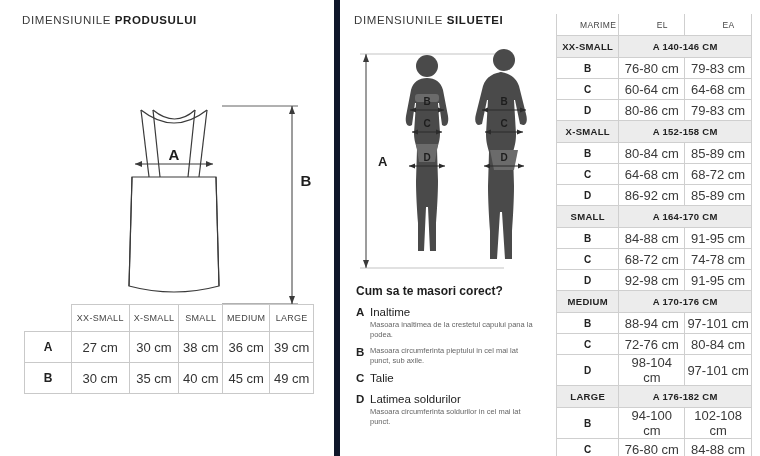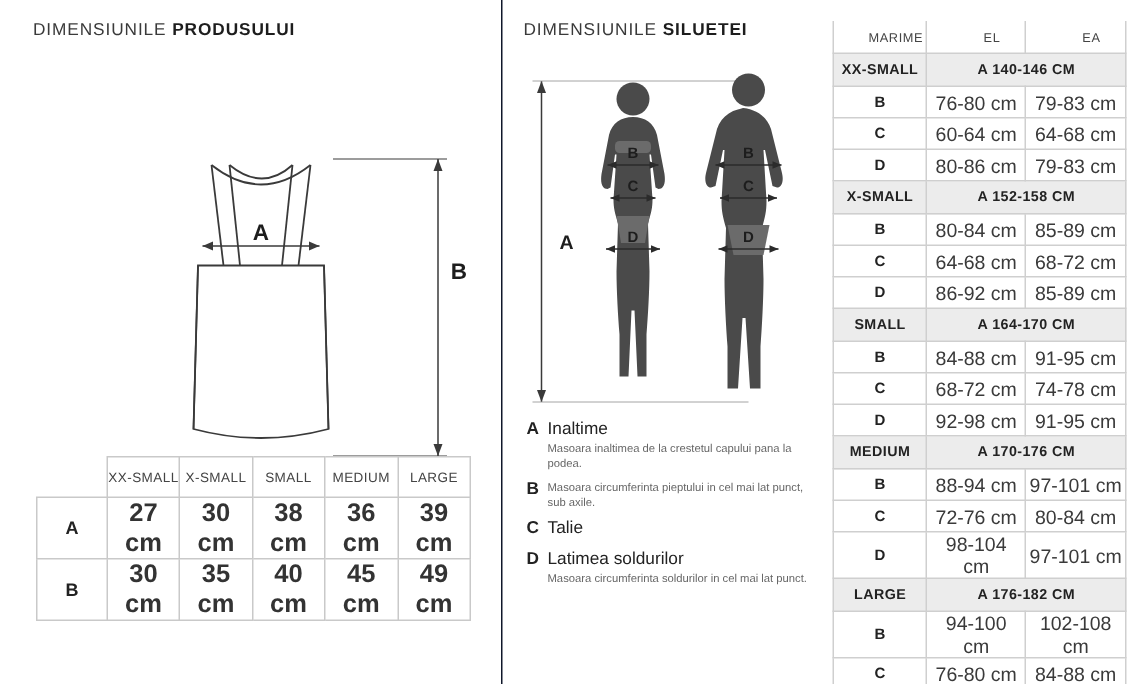"DIMENSIUNILE SILUETEI" .col2 { border-left: 1px solid #0f172a -> 6px solid #0f172a }
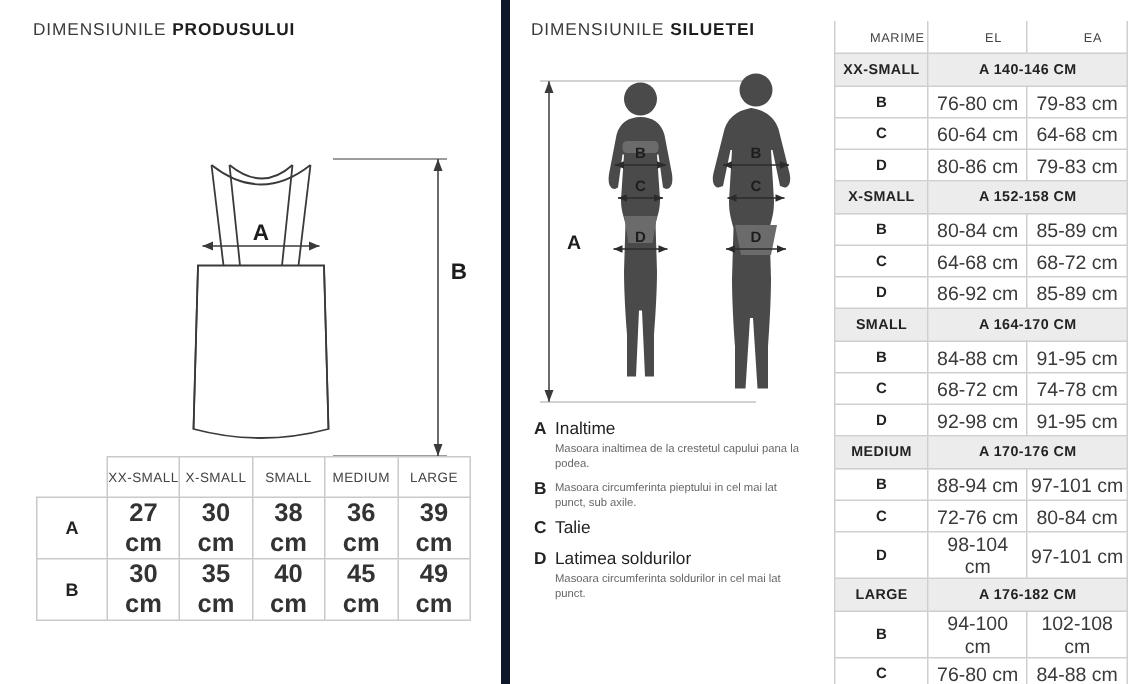"Cum sa te masori corect?" div.howto-title { html: none -> <div>Cum sa te masori corect?</div> }
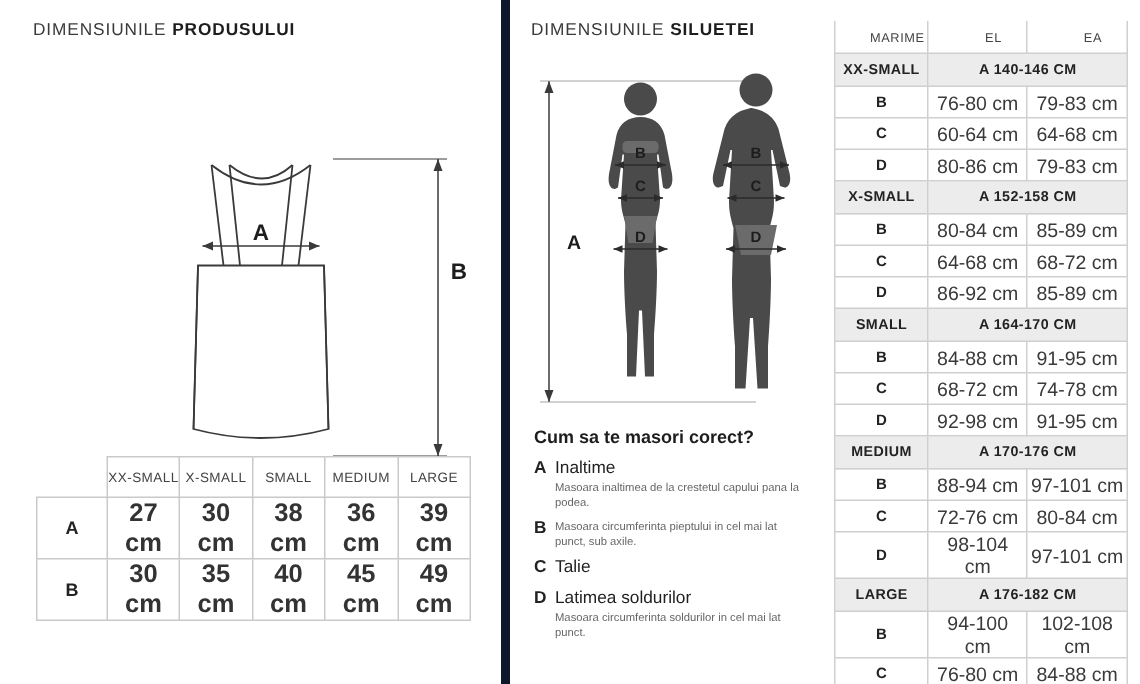"27 cm" .ptable tbody td { font-size: 17px -> 13px; font-weight: bold -> none }
